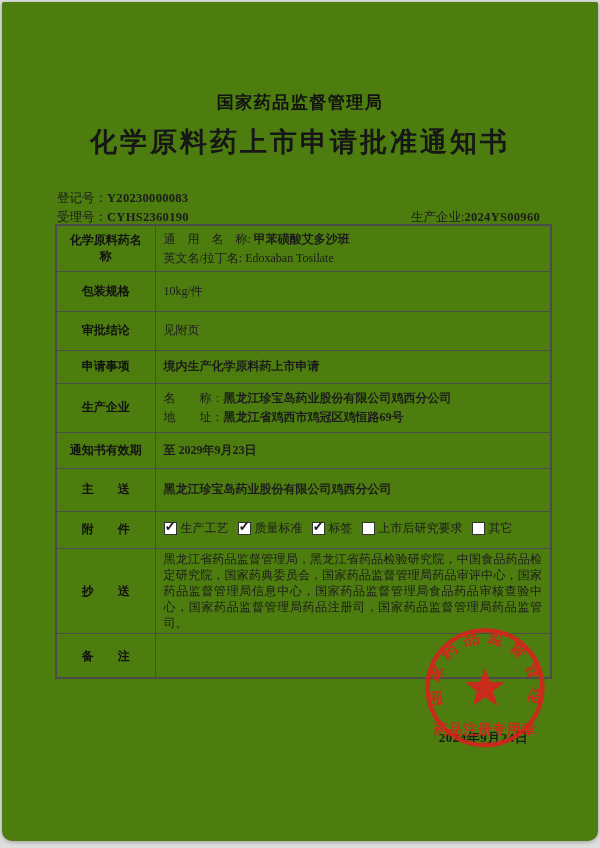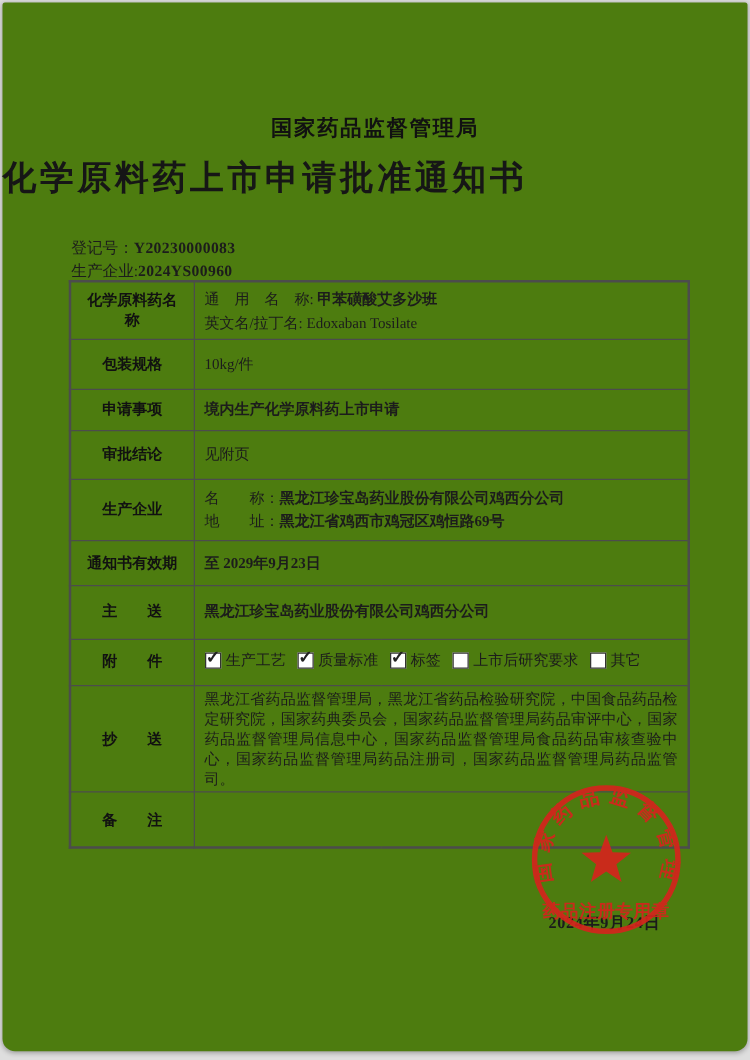"化学原料药上市申请批准通知书" .doc-title { text-align: none -> center }
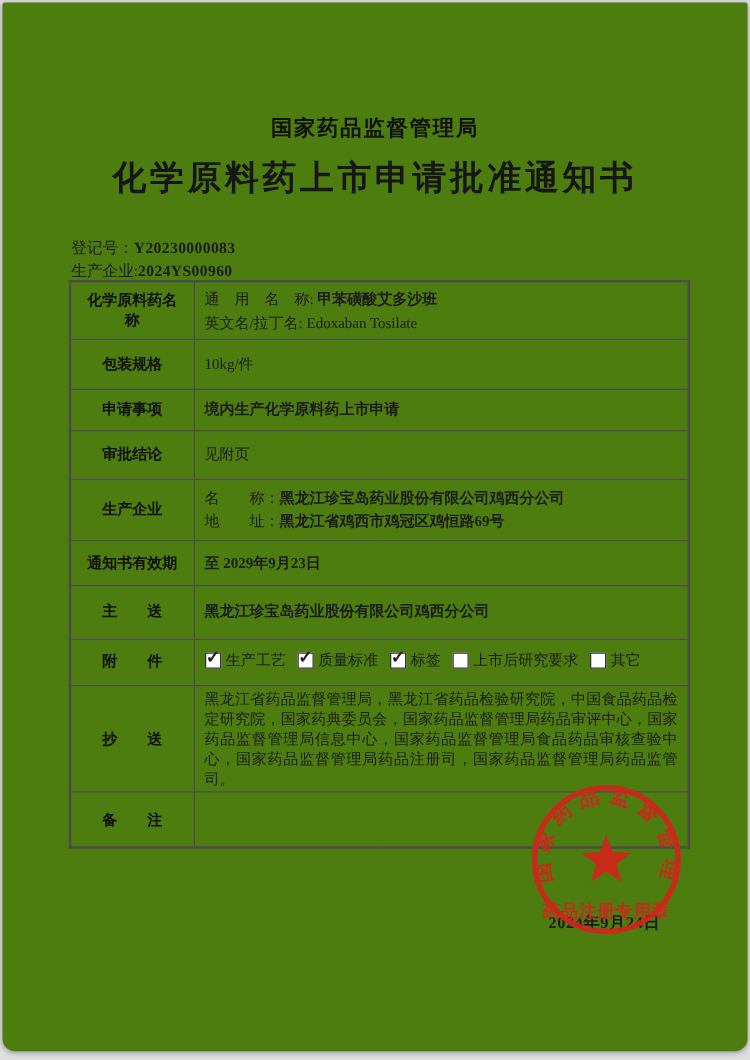"受理号：CYHS2360190" span { html: none -> <span><span>受理号：</span><span>CYHS2360190</span></span> }
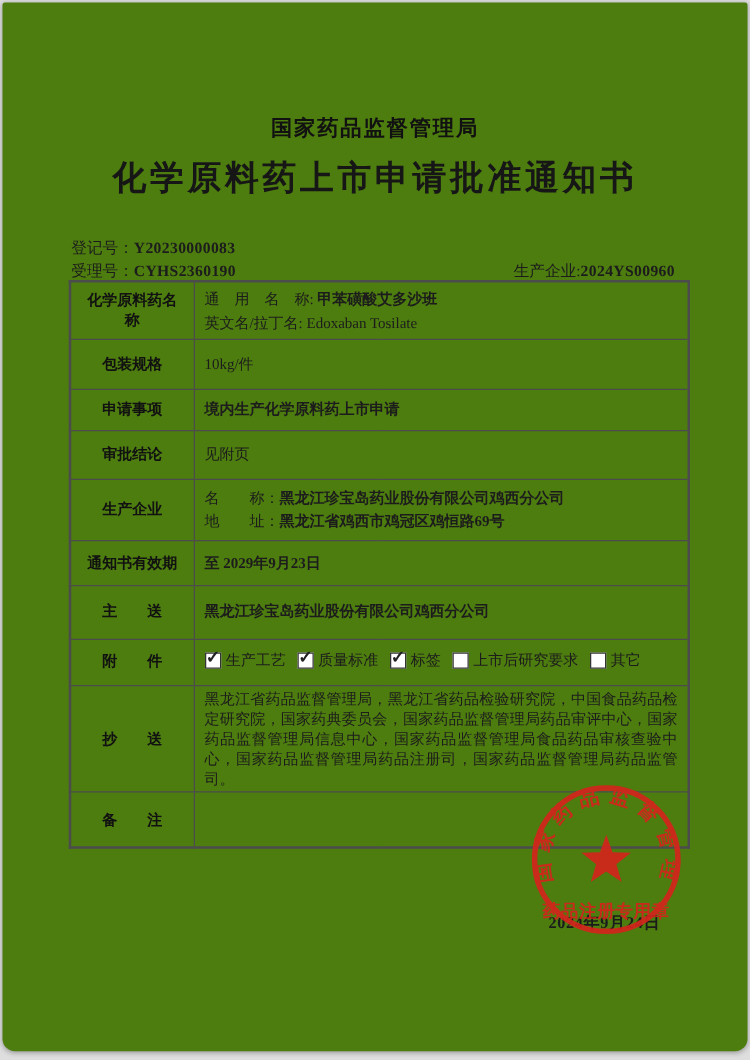"申请事项" tr { order: before "审批结论" -> after "审批结论" }
